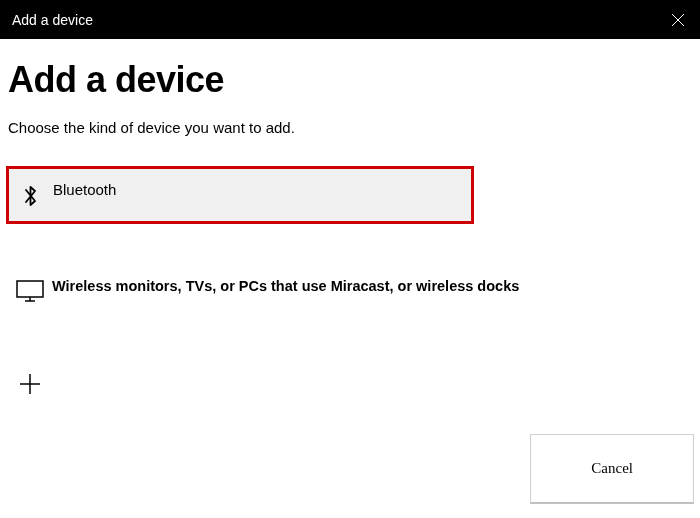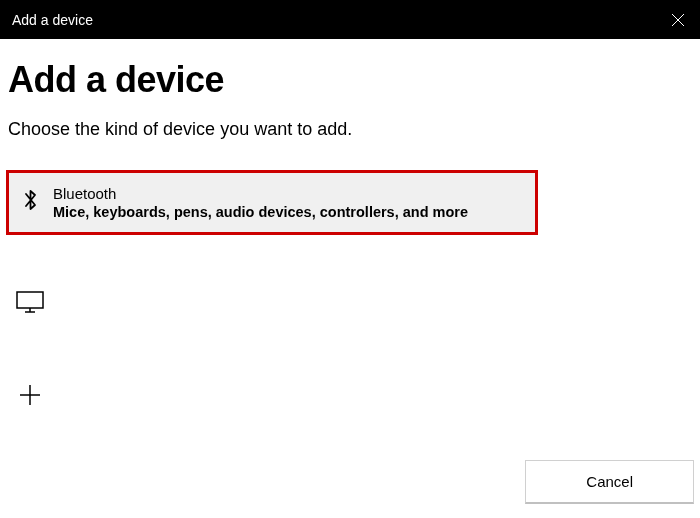"Choose the kind of device" .subtitle { font-size: 18px -> 15px }
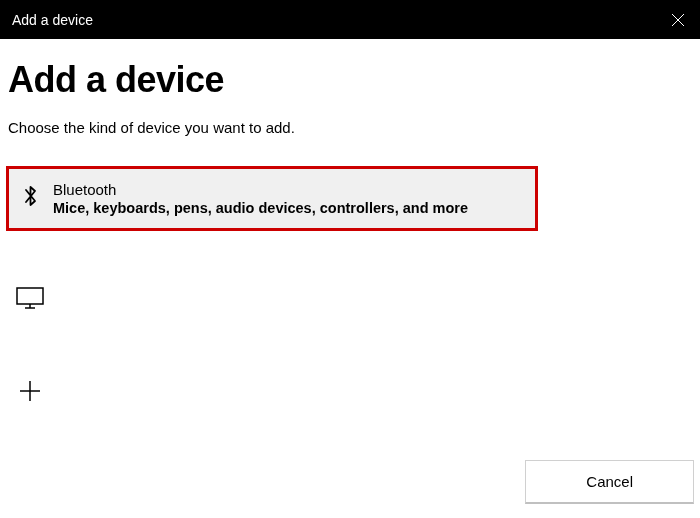"Bluetooth" .option.highlighted { width: 532px -> 468px }
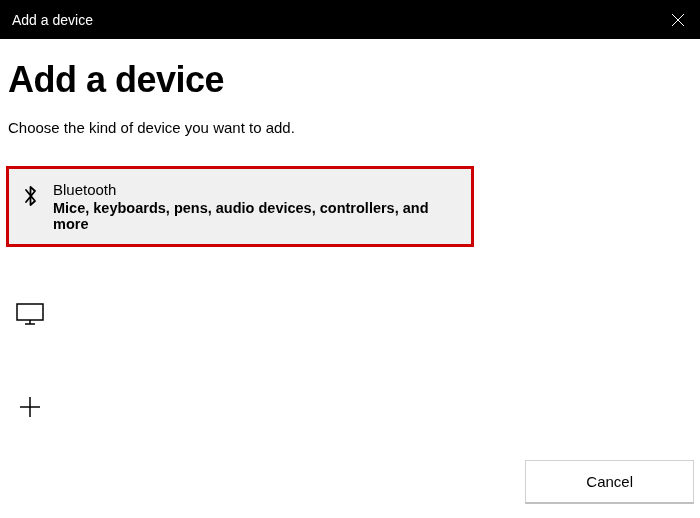"Mice, keyboards, pens, audio devices," div.option-desc { html: <div>Mice, keyboards, pens, audio devices, controllers, and more</div> -> none }
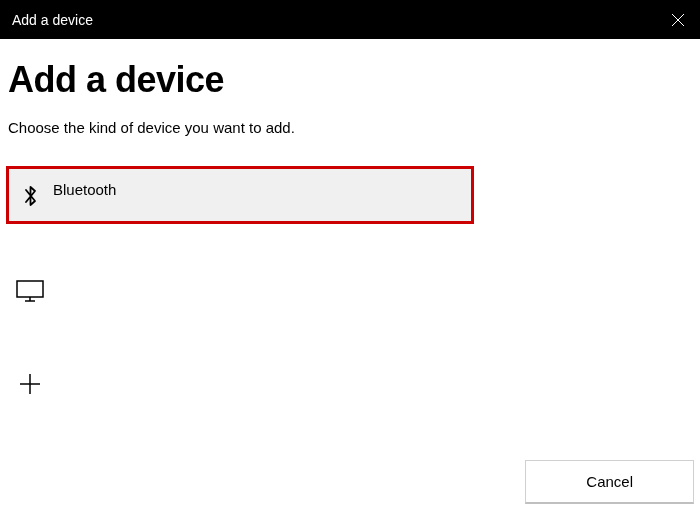"Wireless monitors, TVs, or PCs" div.option-desc { html: none -> <div>Wireless monitors, TVs, or PCs that use Miracast, or wireless docks</div> }
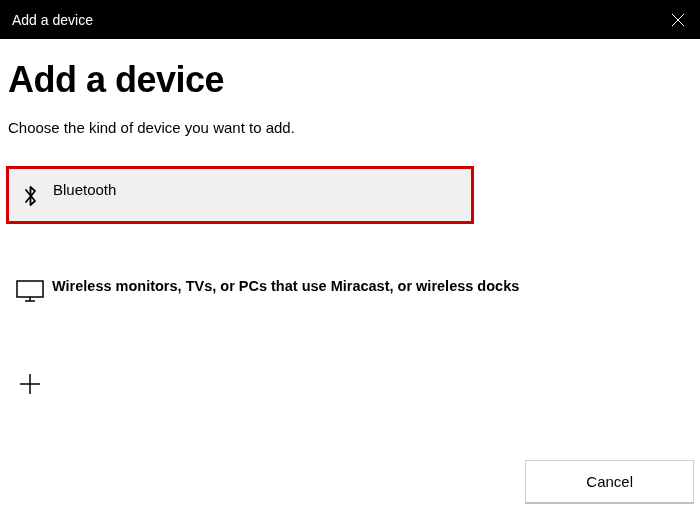"Cancel" .cancel-btn { font-family: Liberation Sans, sans-serif -> Liberation Serif, serif; padding: 12px 60px -> 25px 60px }
